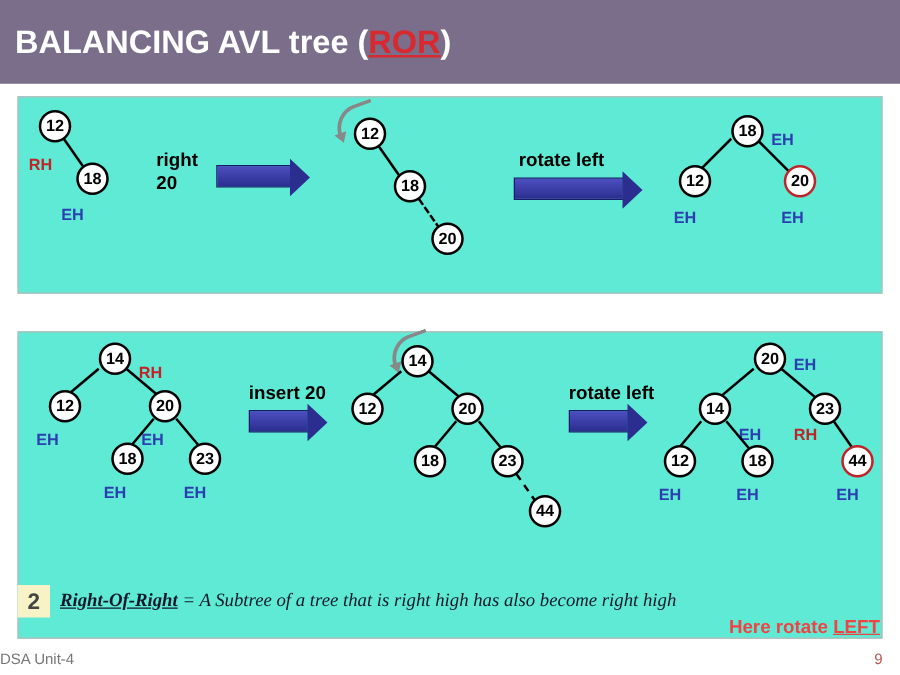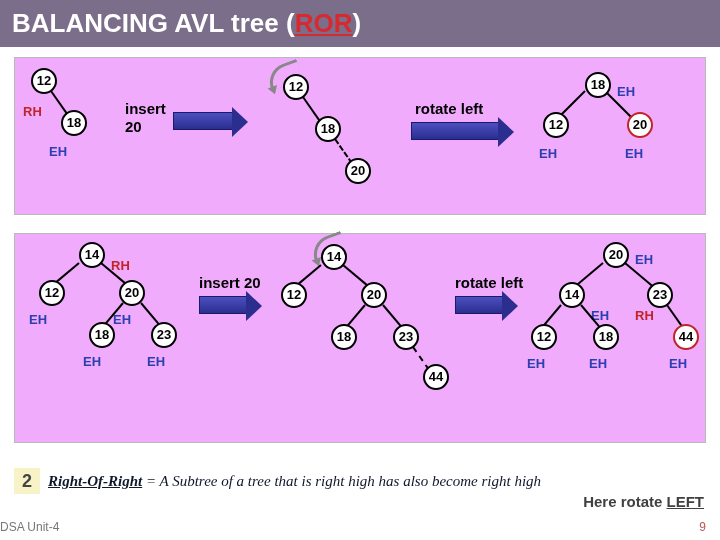"BALANCING AVL tree (ROR)" .header { padding: 8px 12px -> 18px 12px }
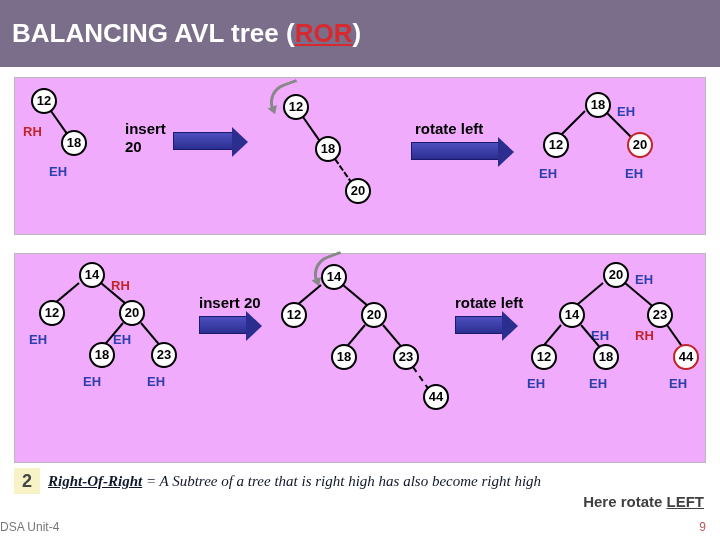"12" .panel { background: #f0abfc -> #5eead4 }
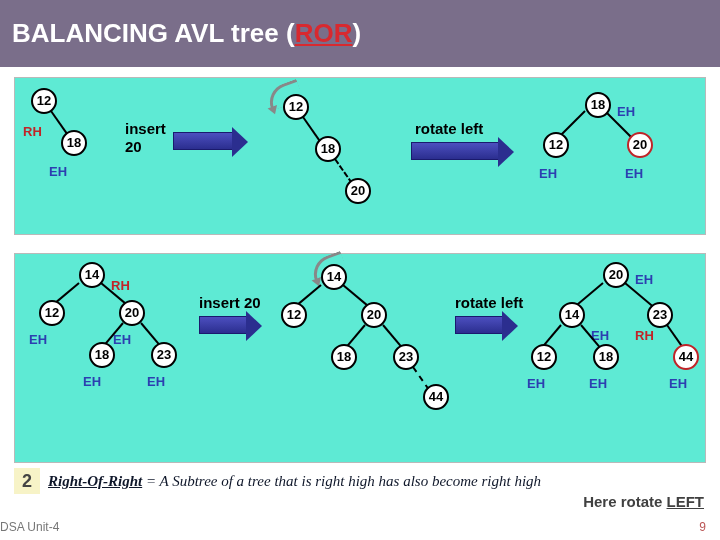"insert" div.ins { text: insert -> right }
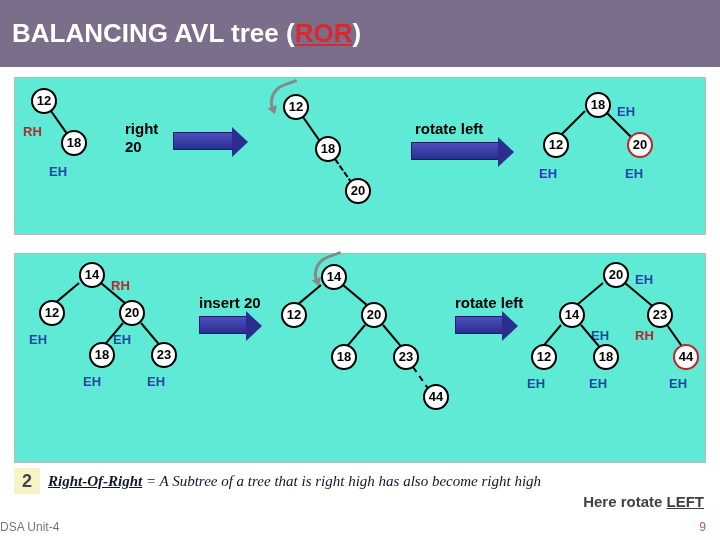"14" .panel2 { height: 210px -> 246px; margin-top: 18px -> 30px }
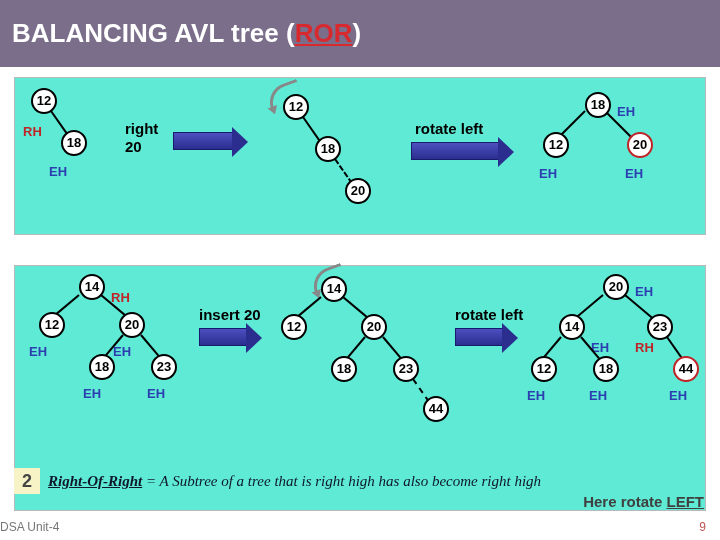"Here rotate LEFT" .rotate-note { color: #404040 -> #ef4444 }
